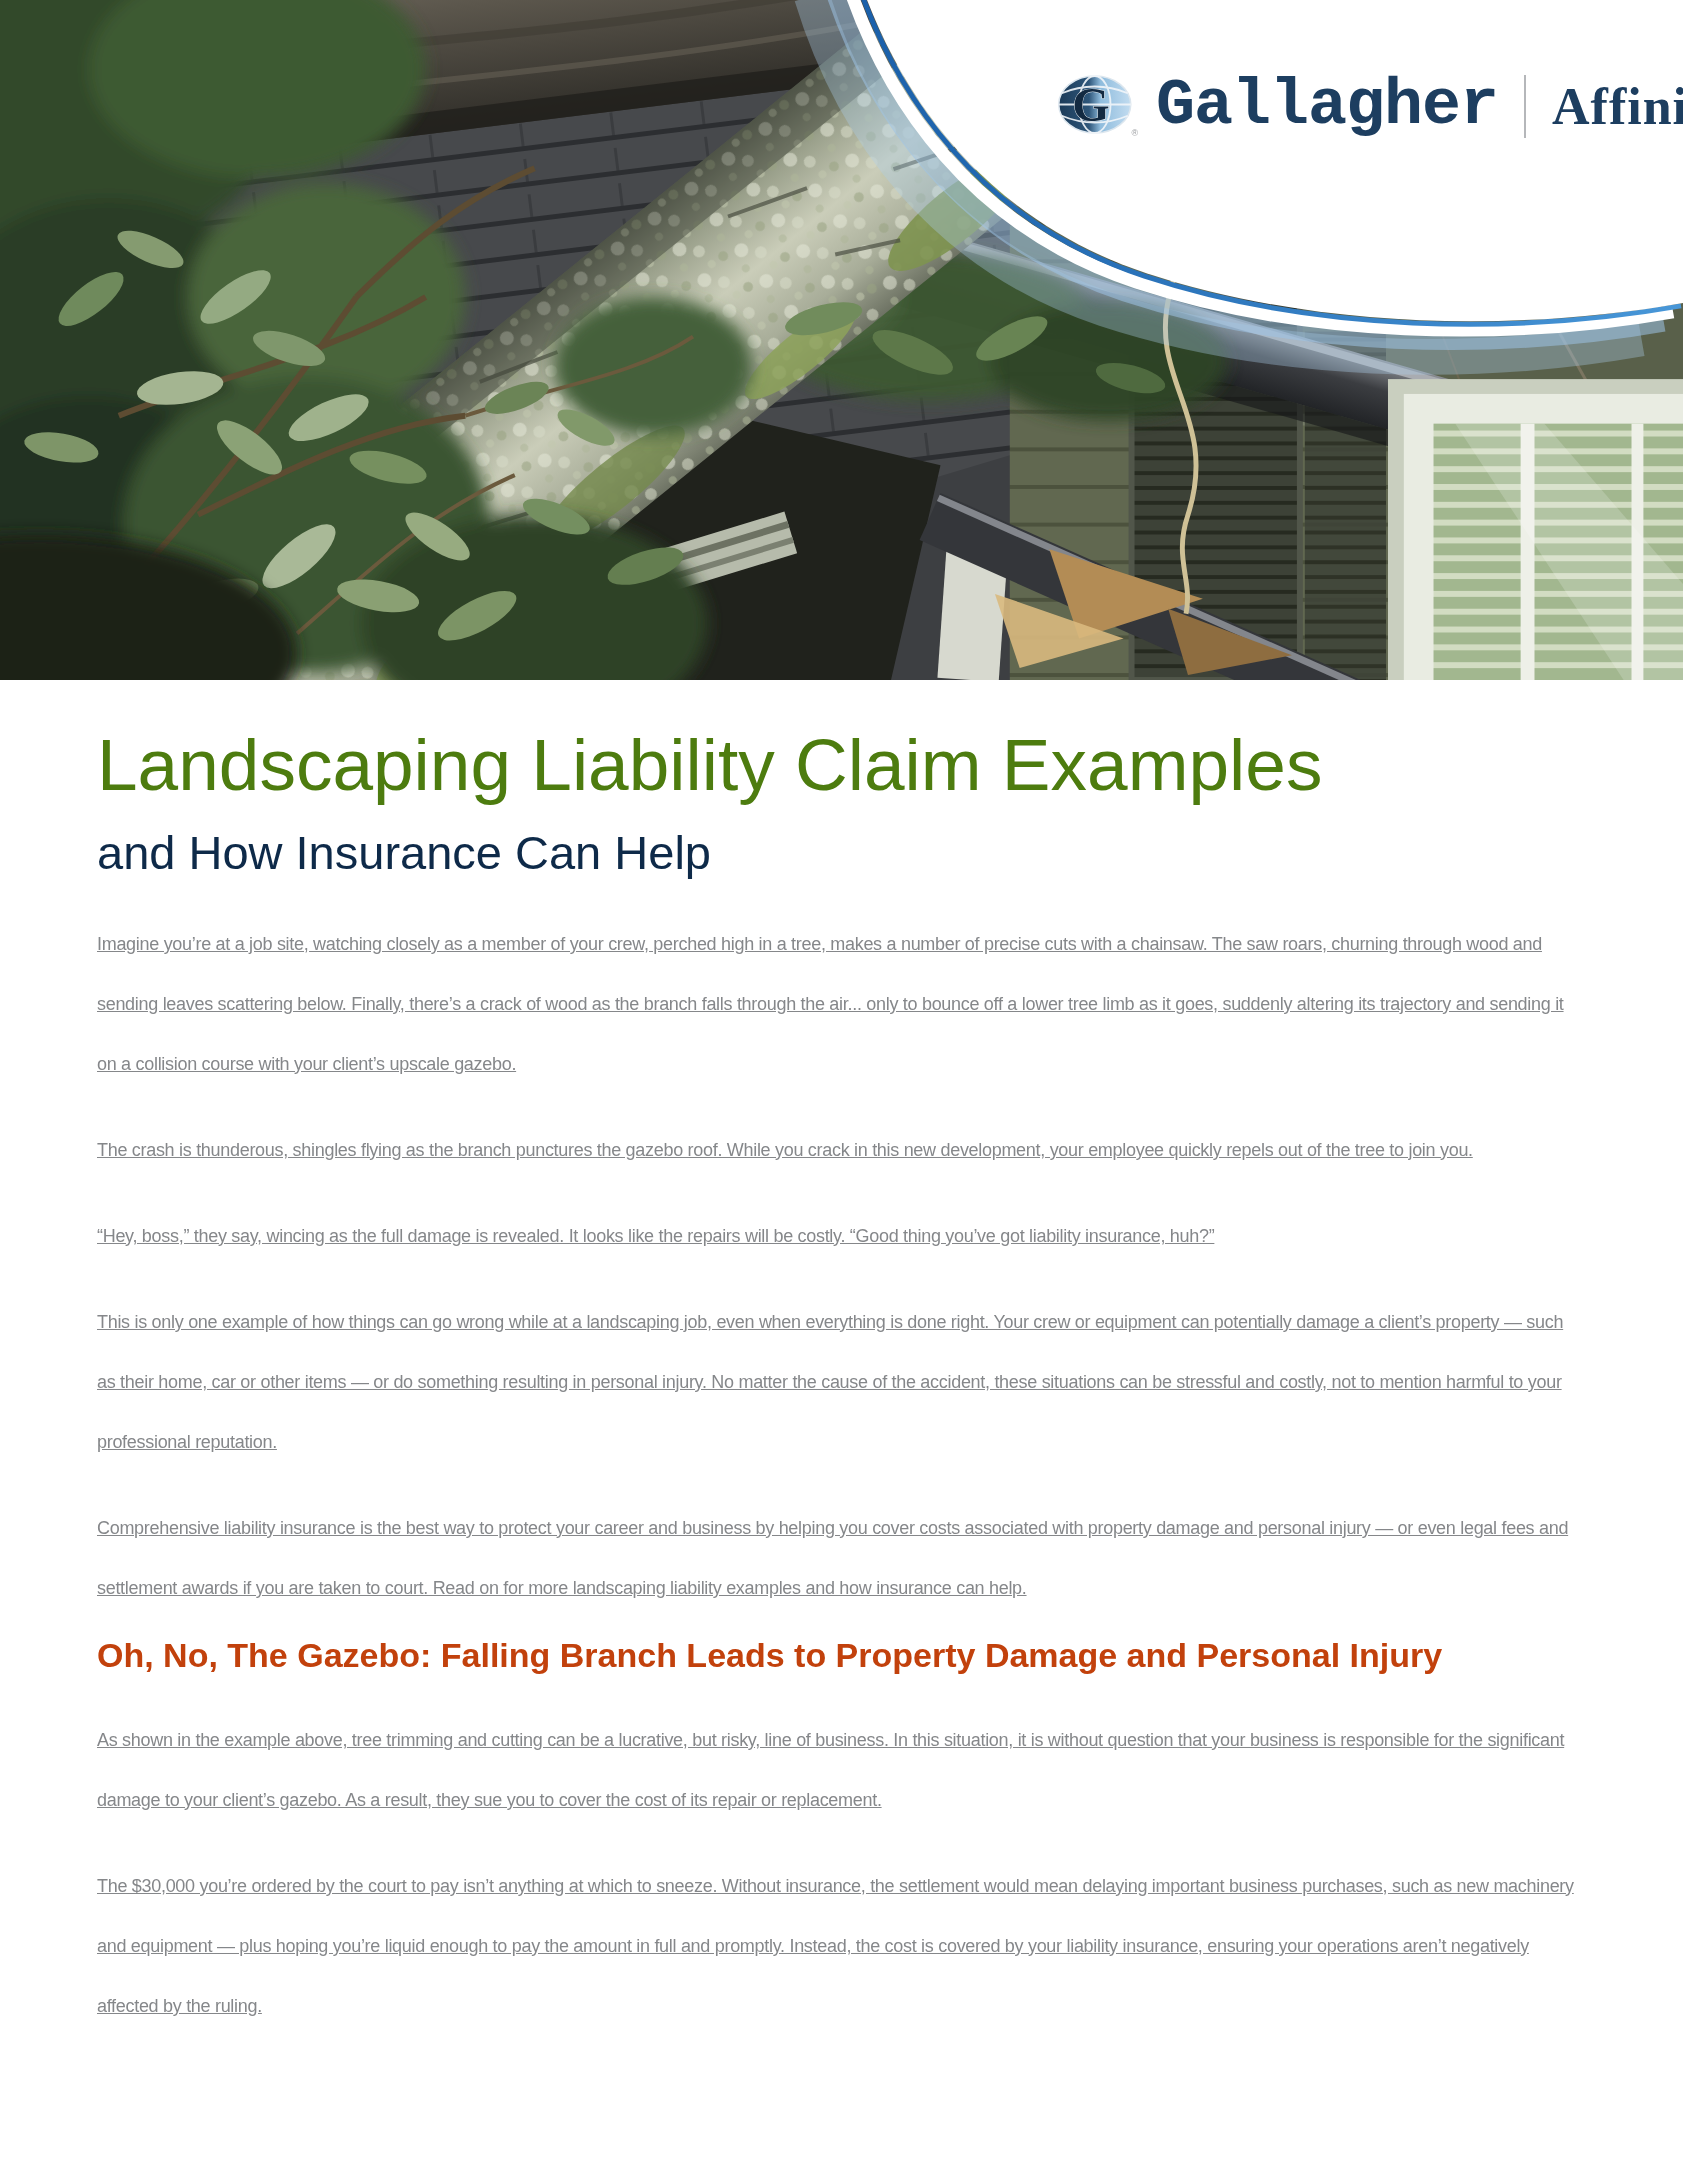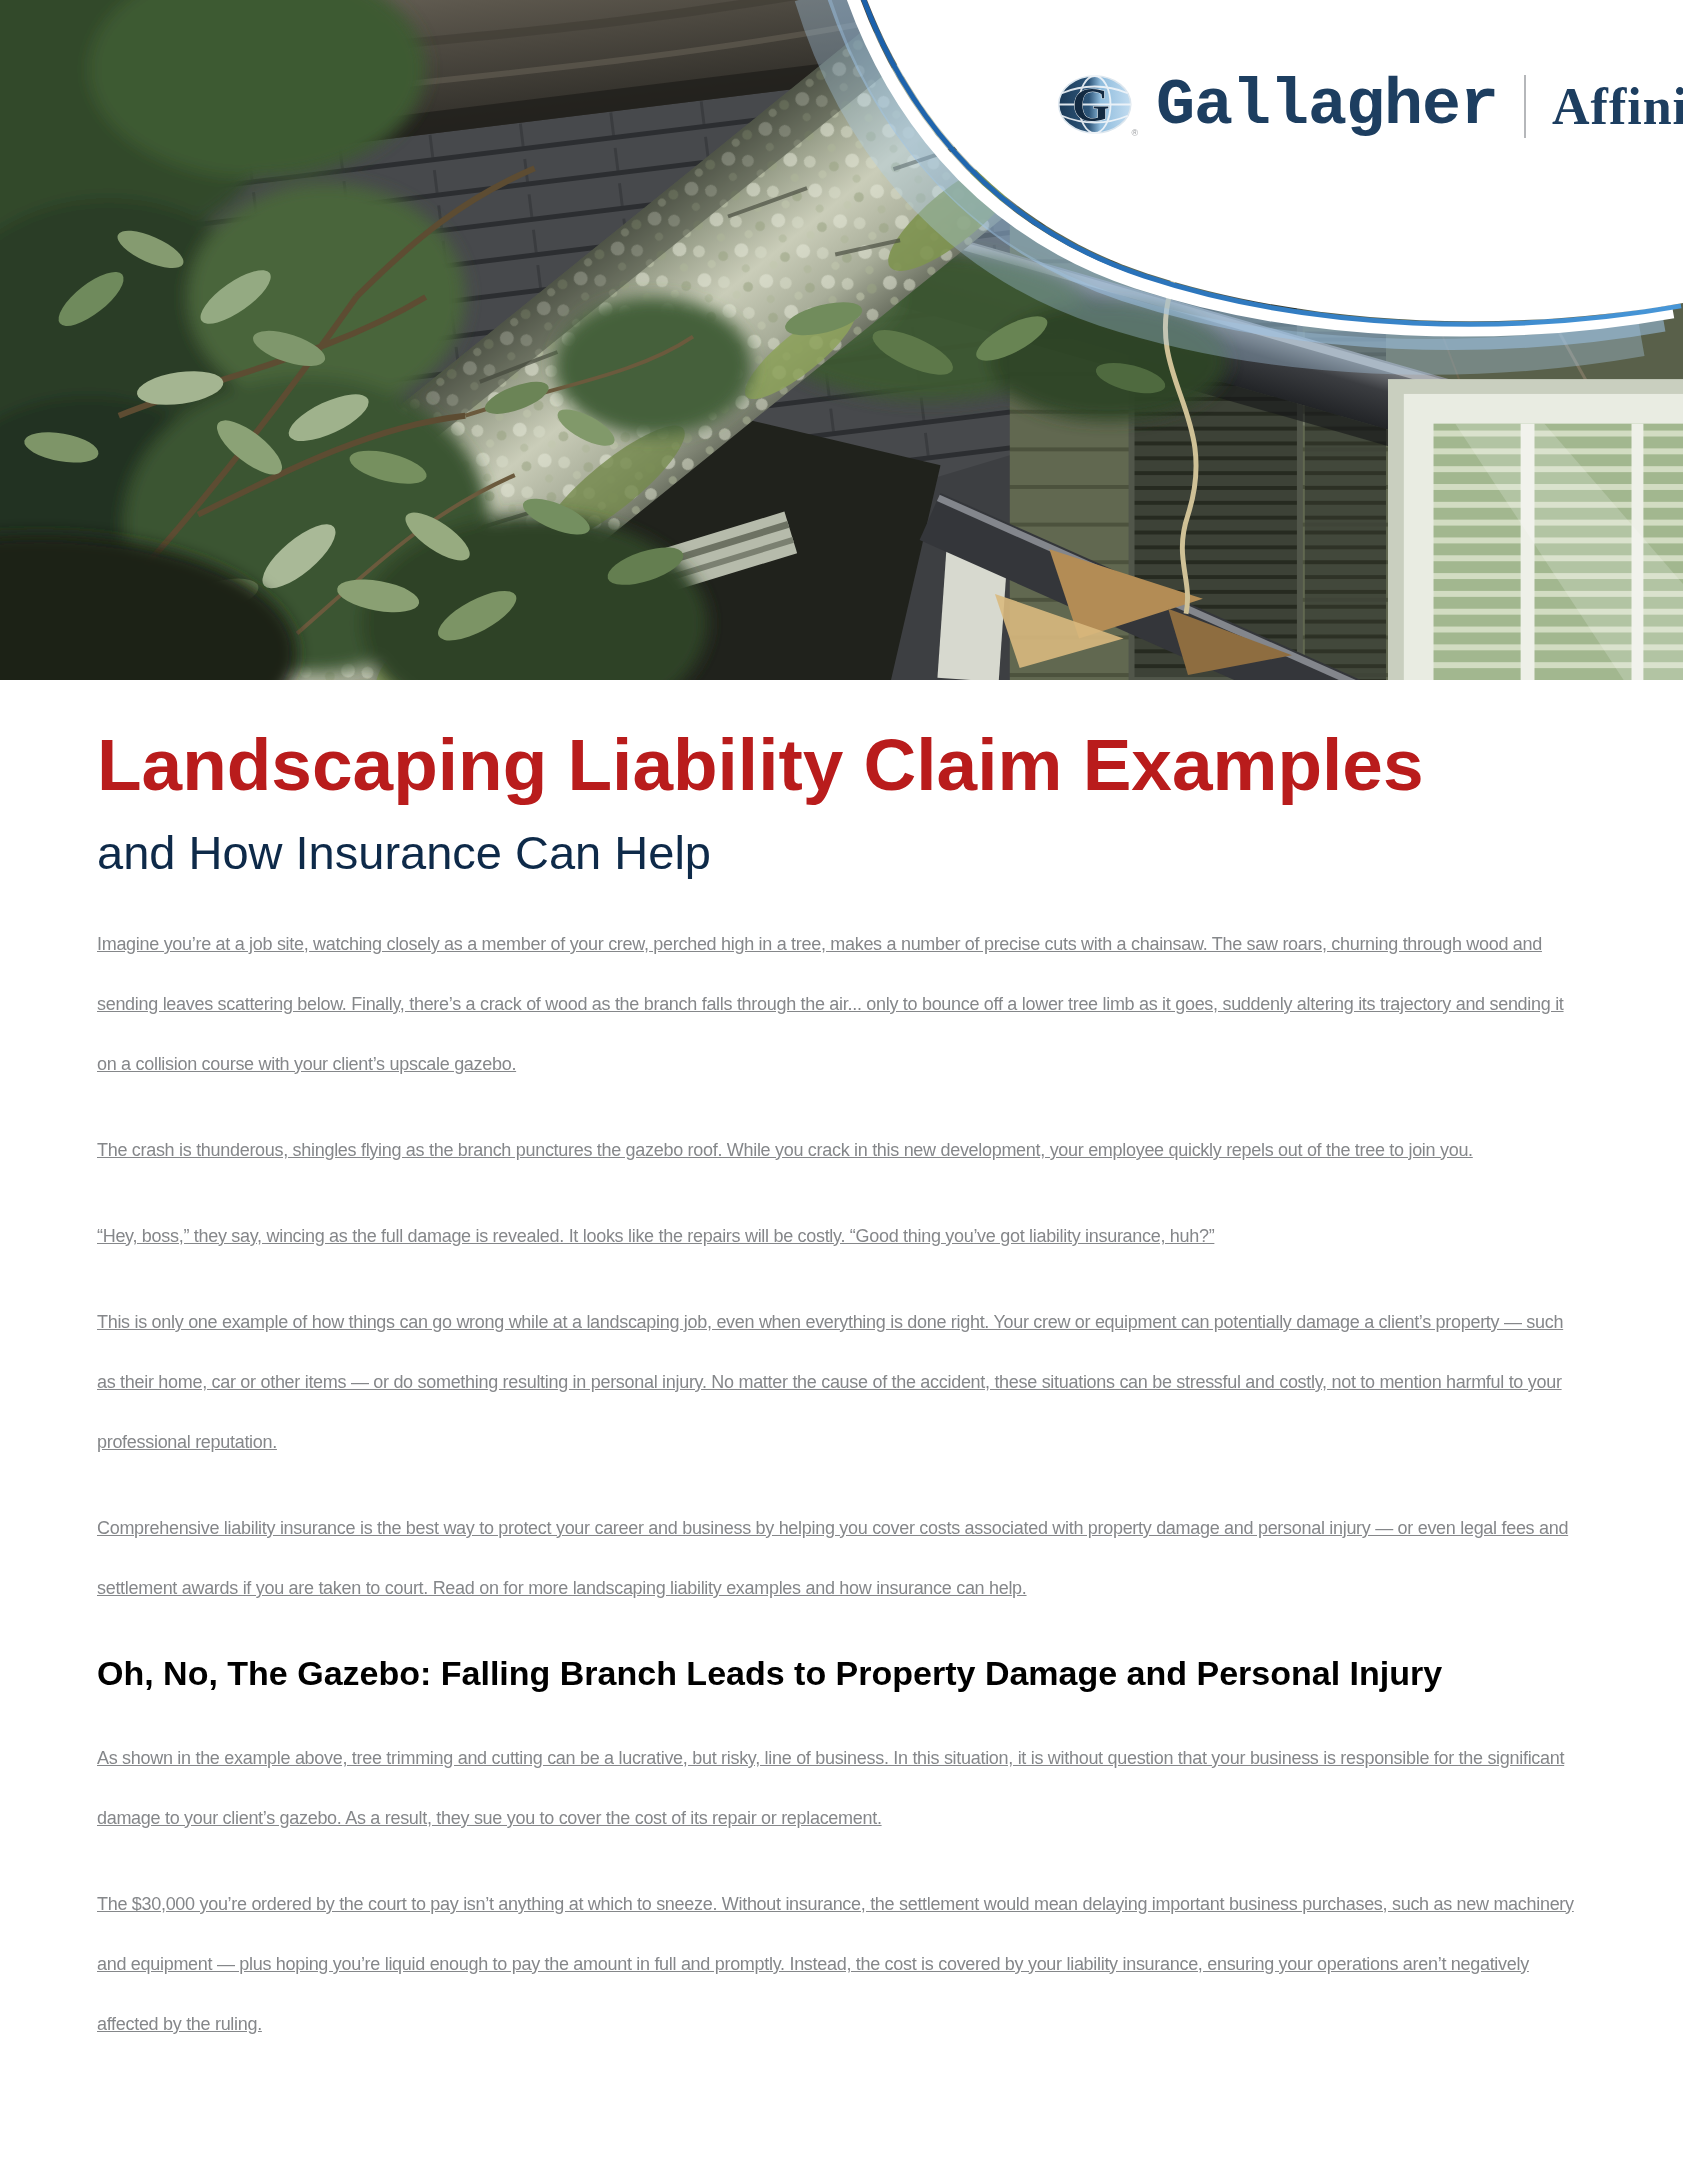"Landscaping Liability Claim Examples" h1 { color: #b91c1c -> #4d7c0f; font-weight: 700 -> 400 }
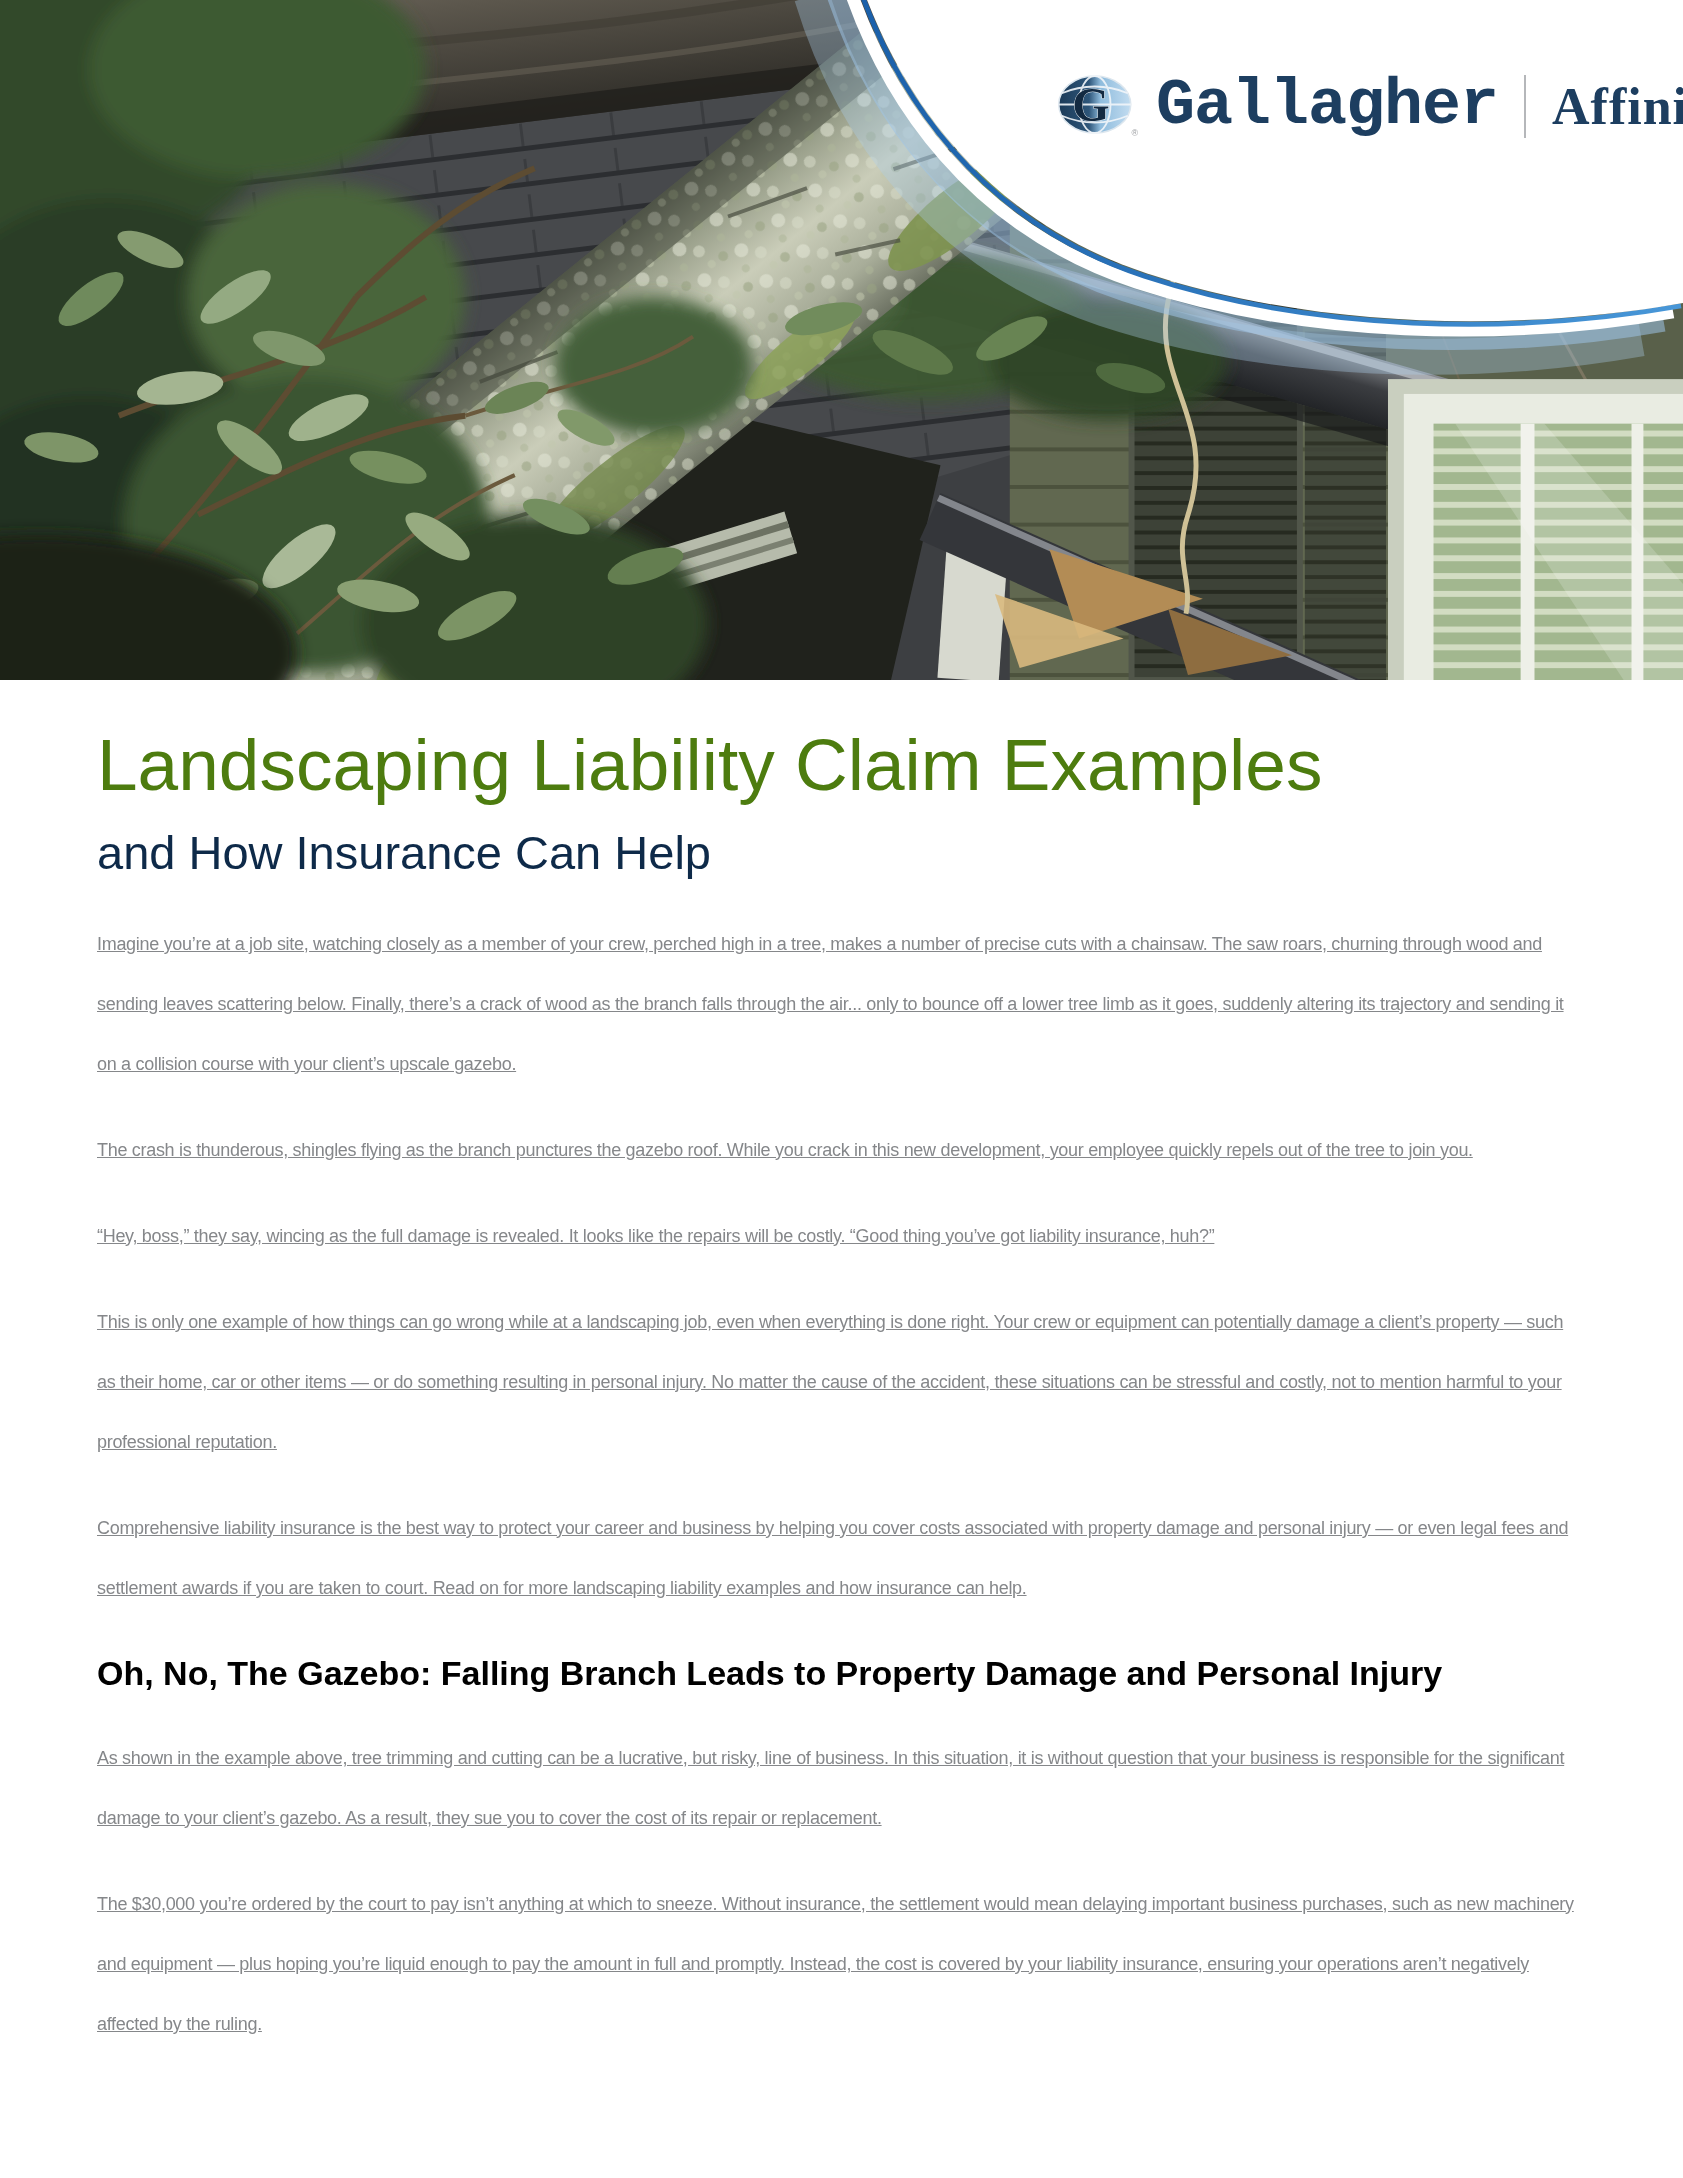"Oh, No, The Gazebo: Falling" h3 { color: #000000 -> #c2410c; margin: 36px 0 0 -> 18px 0 0 }
